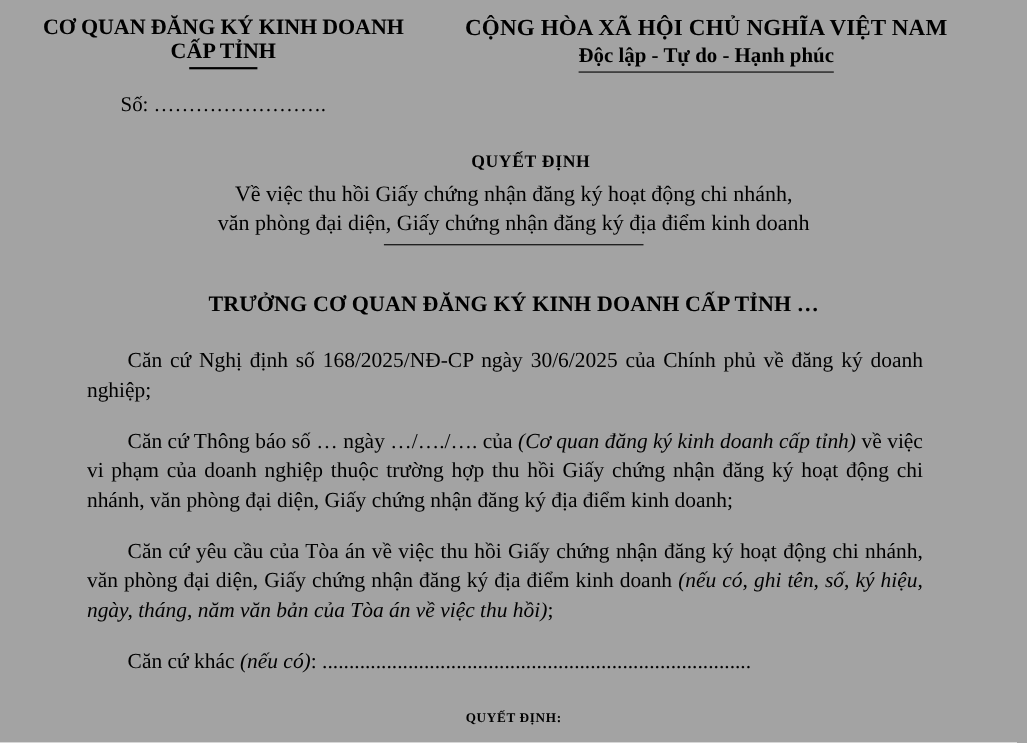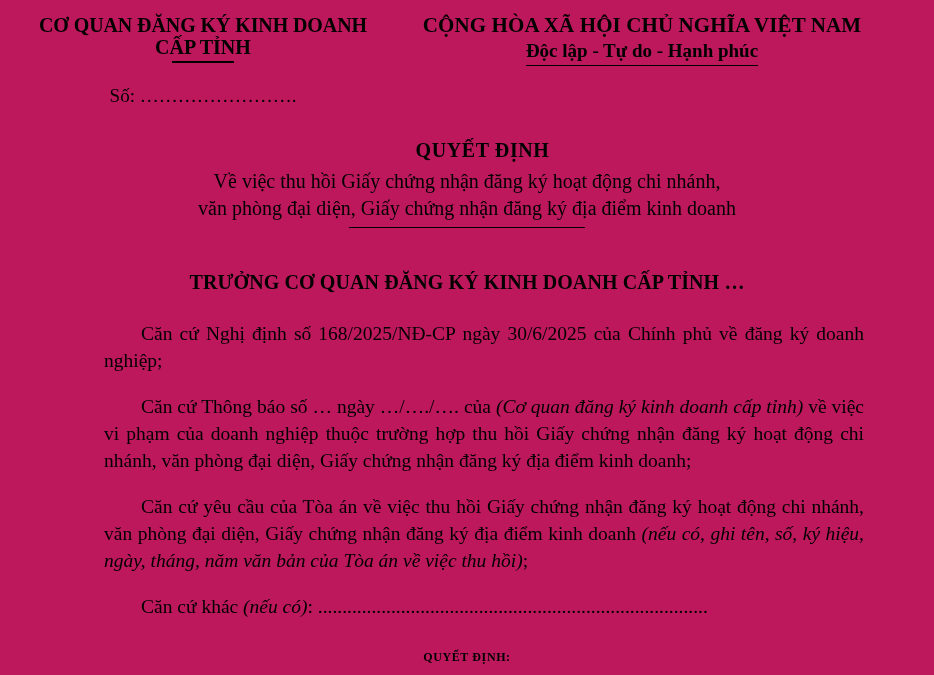"CƠ QUAN ĐĂNG KÝ KINH" .page { background: #be185d -> #a3a3a3 }
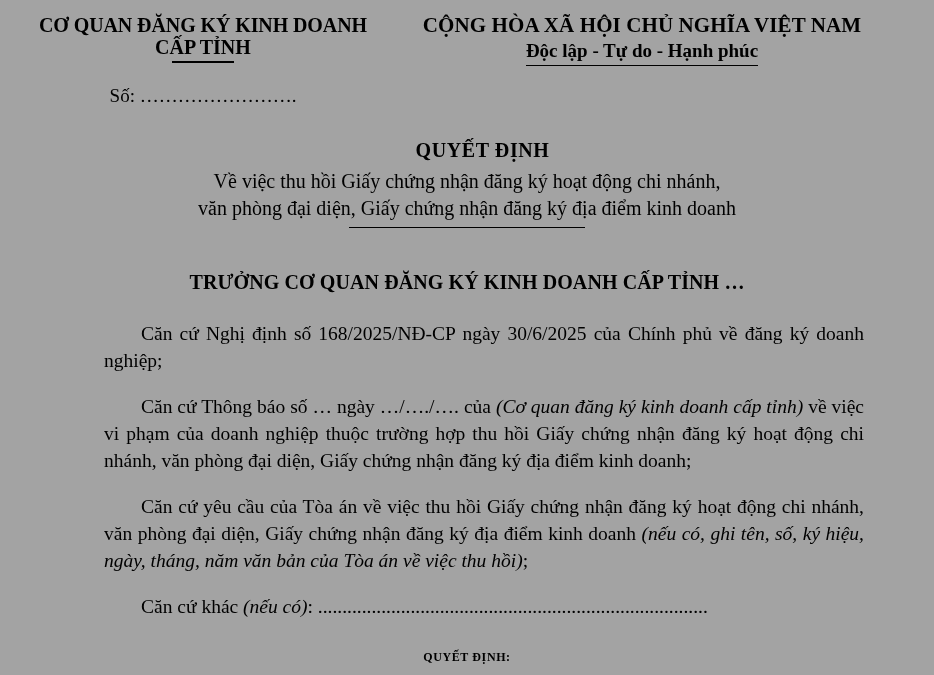"QUYẾT ĐỊNH" .decision-word { font-size: 20px -> 16px }
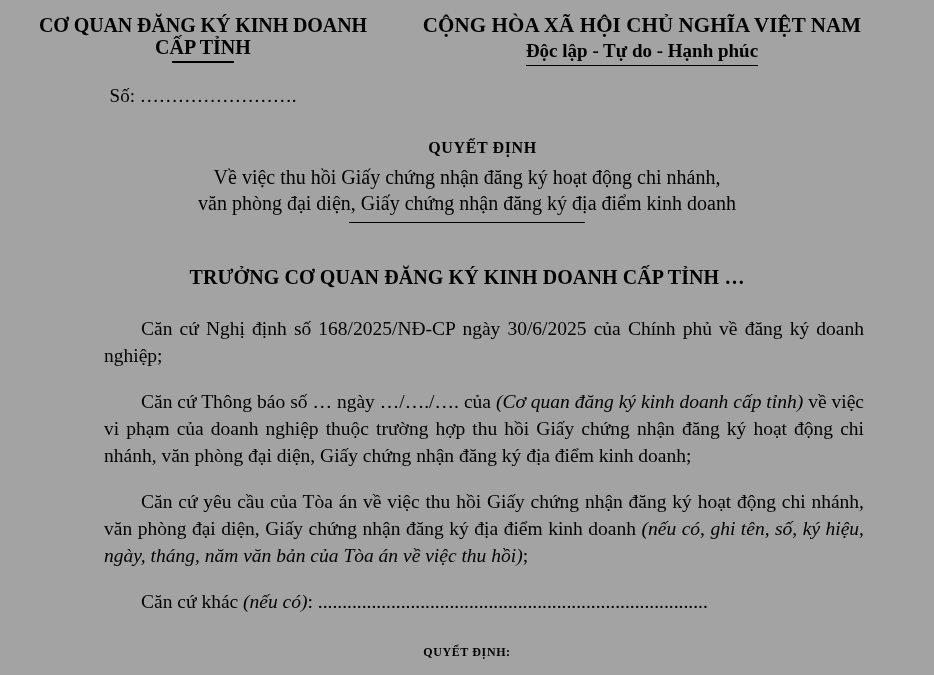"Căn cứ Nghị định số" .body-inner { margin-left: 104px -> 79px }
